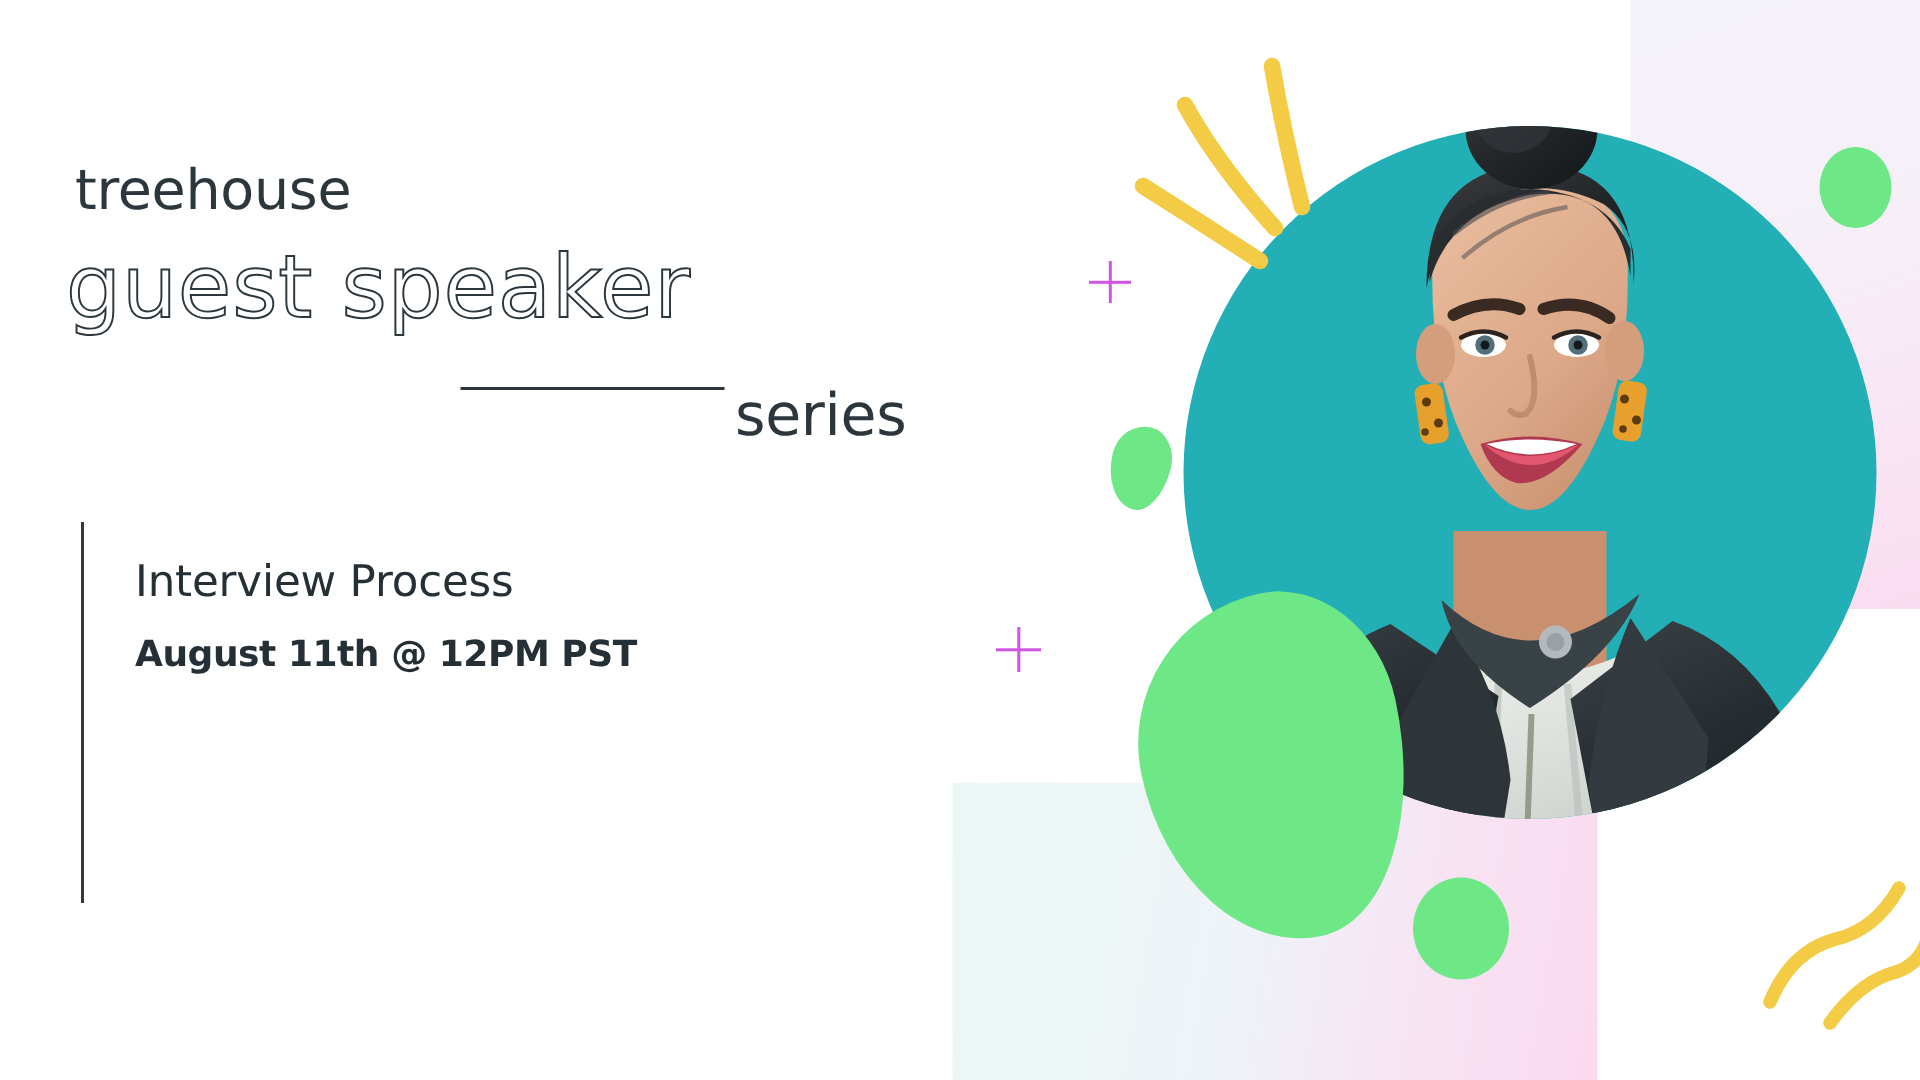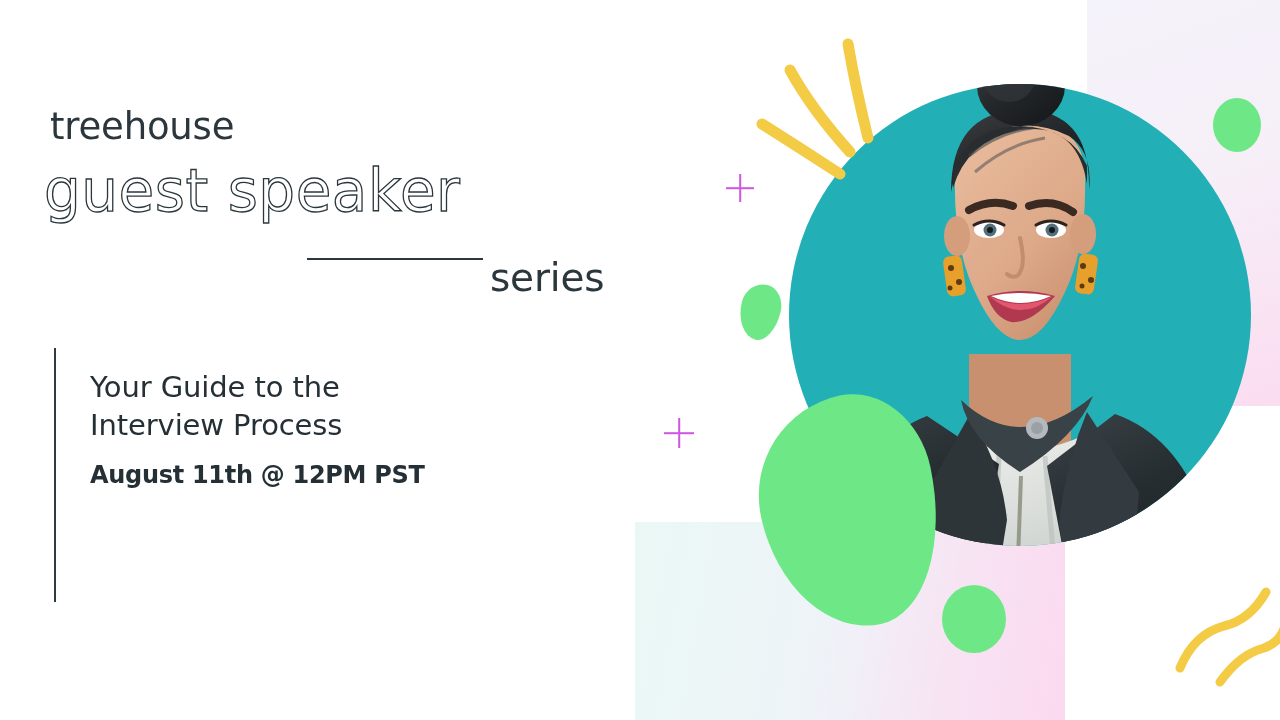"Your Guide to the" div { html: <div>Your Guide to the</div> -> none }
